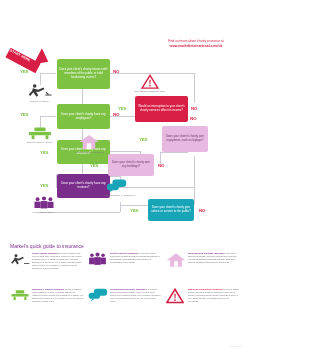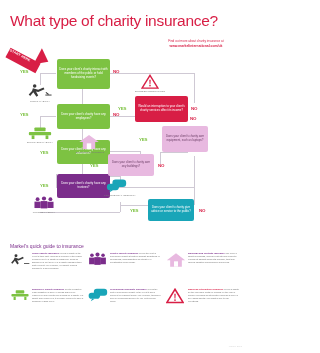"What type of charity insurance?" div.title { html: <div>What type of charity insurance?</div> -> none }
